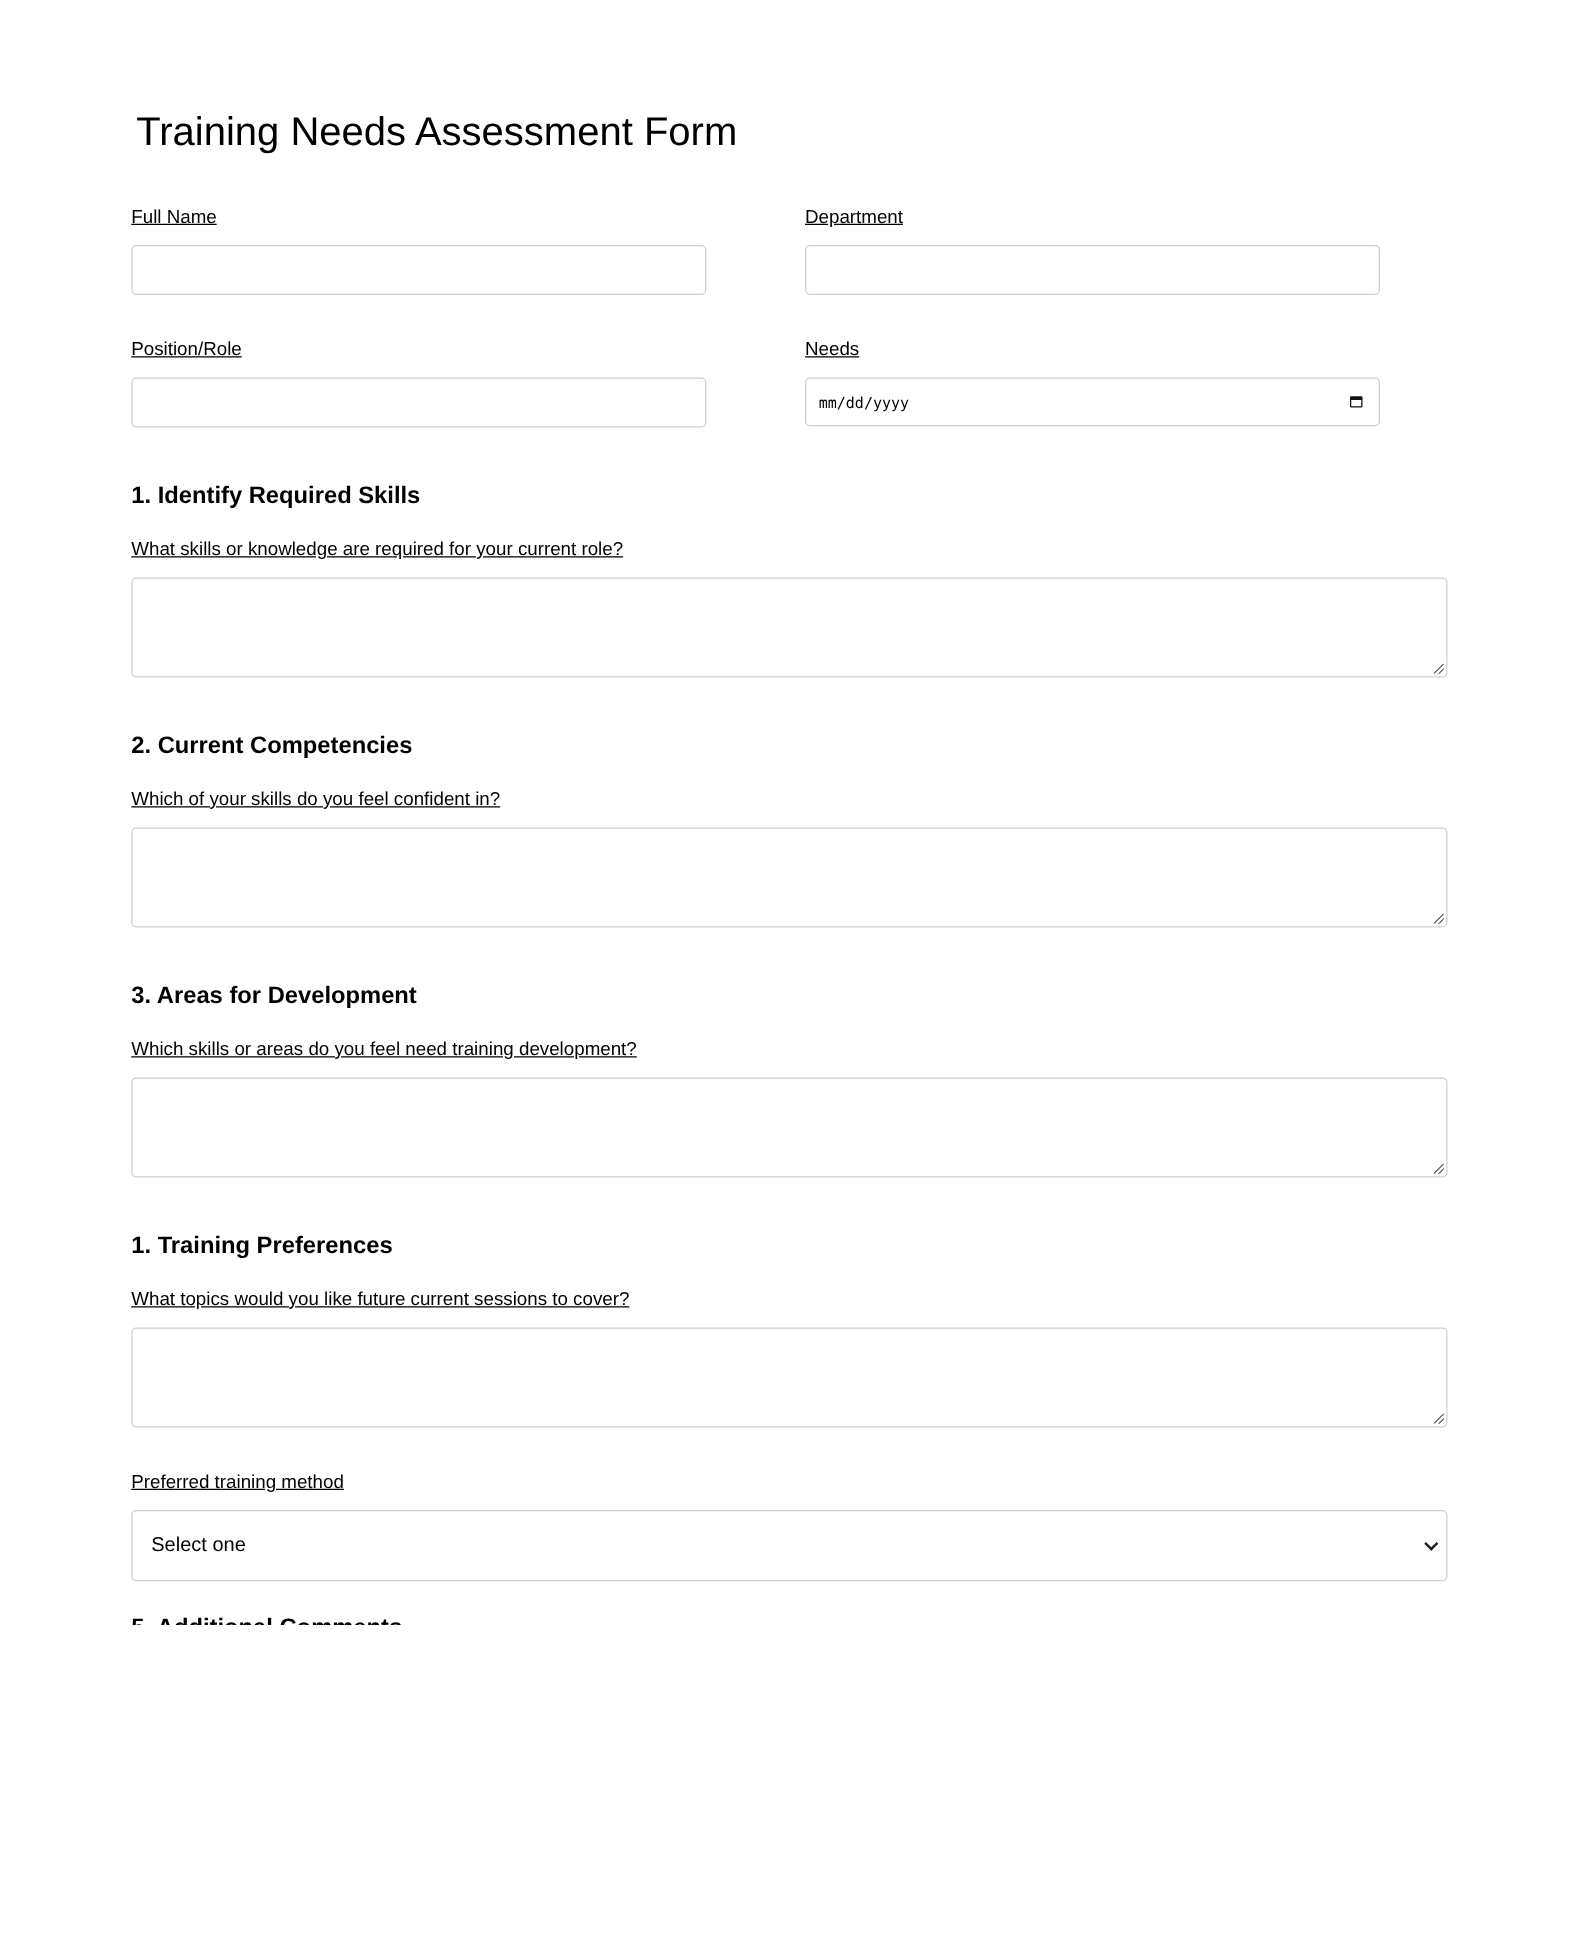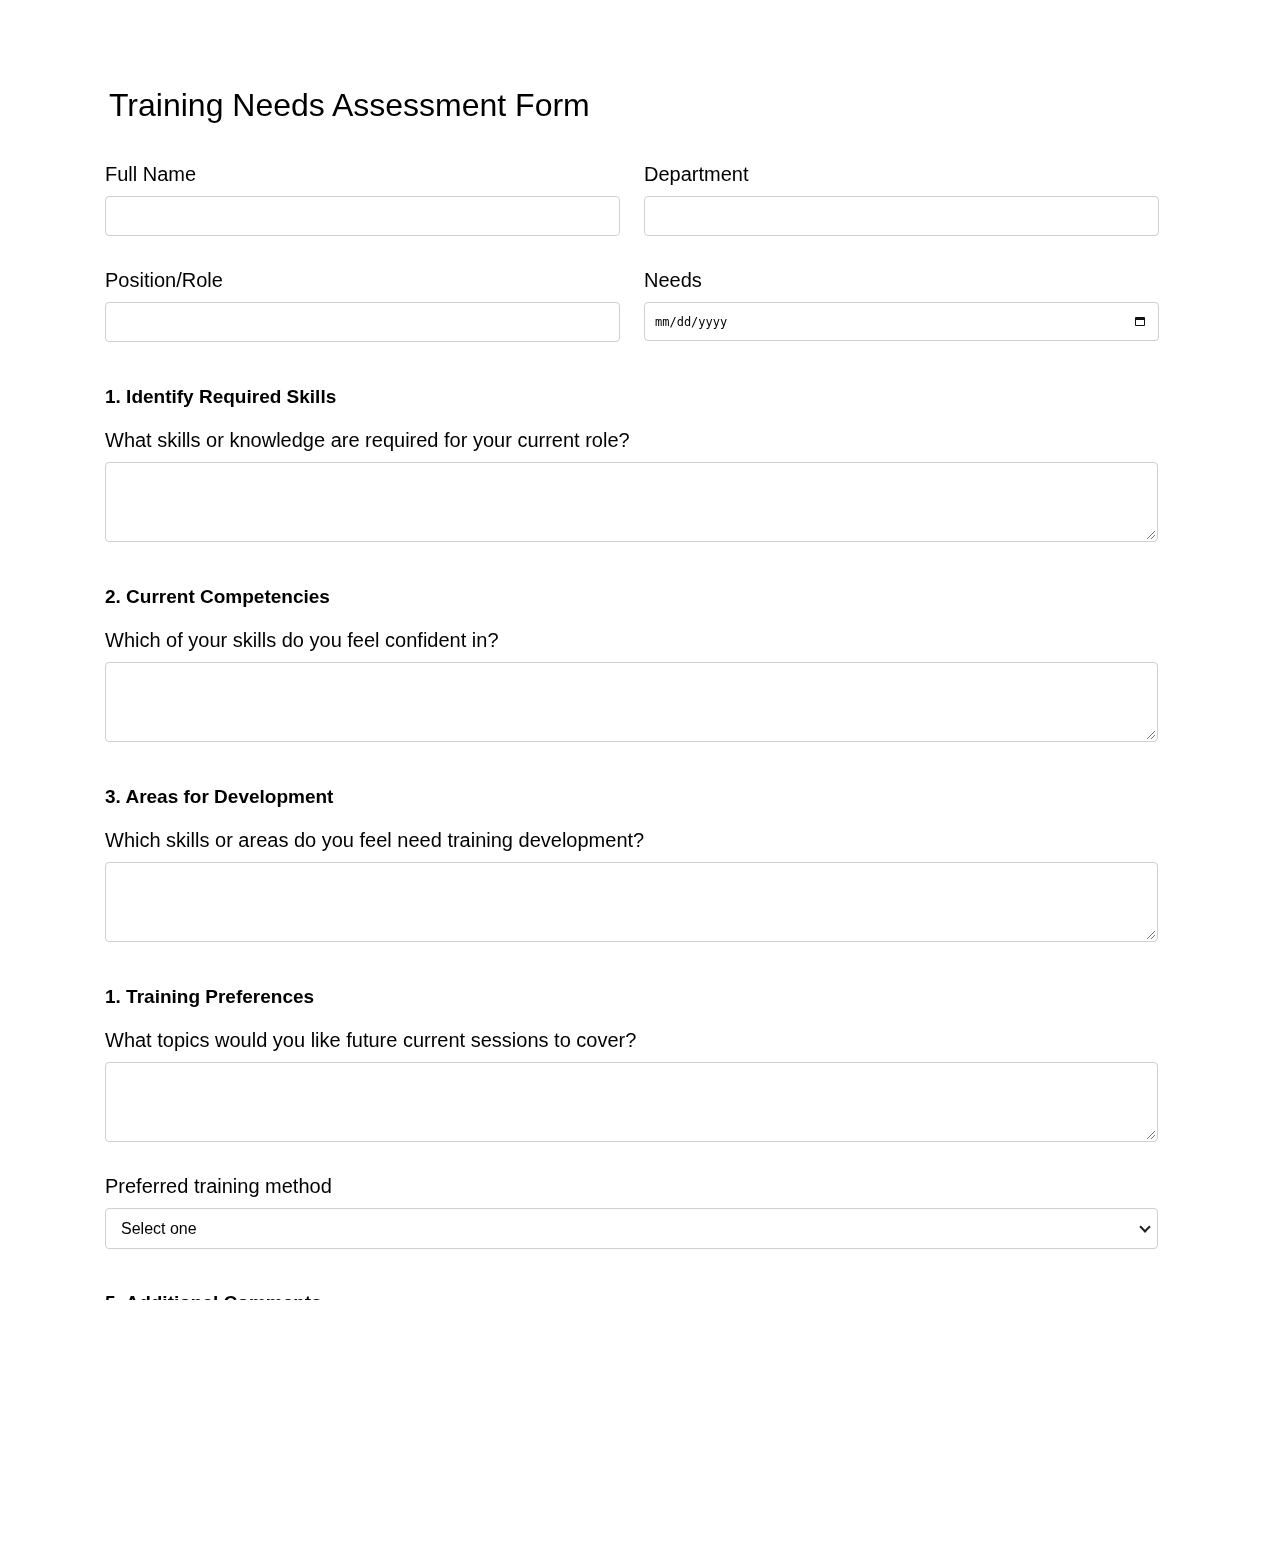"Full Name" .label { font-size: 20px -> 15px; text-decoration: none -> underline }
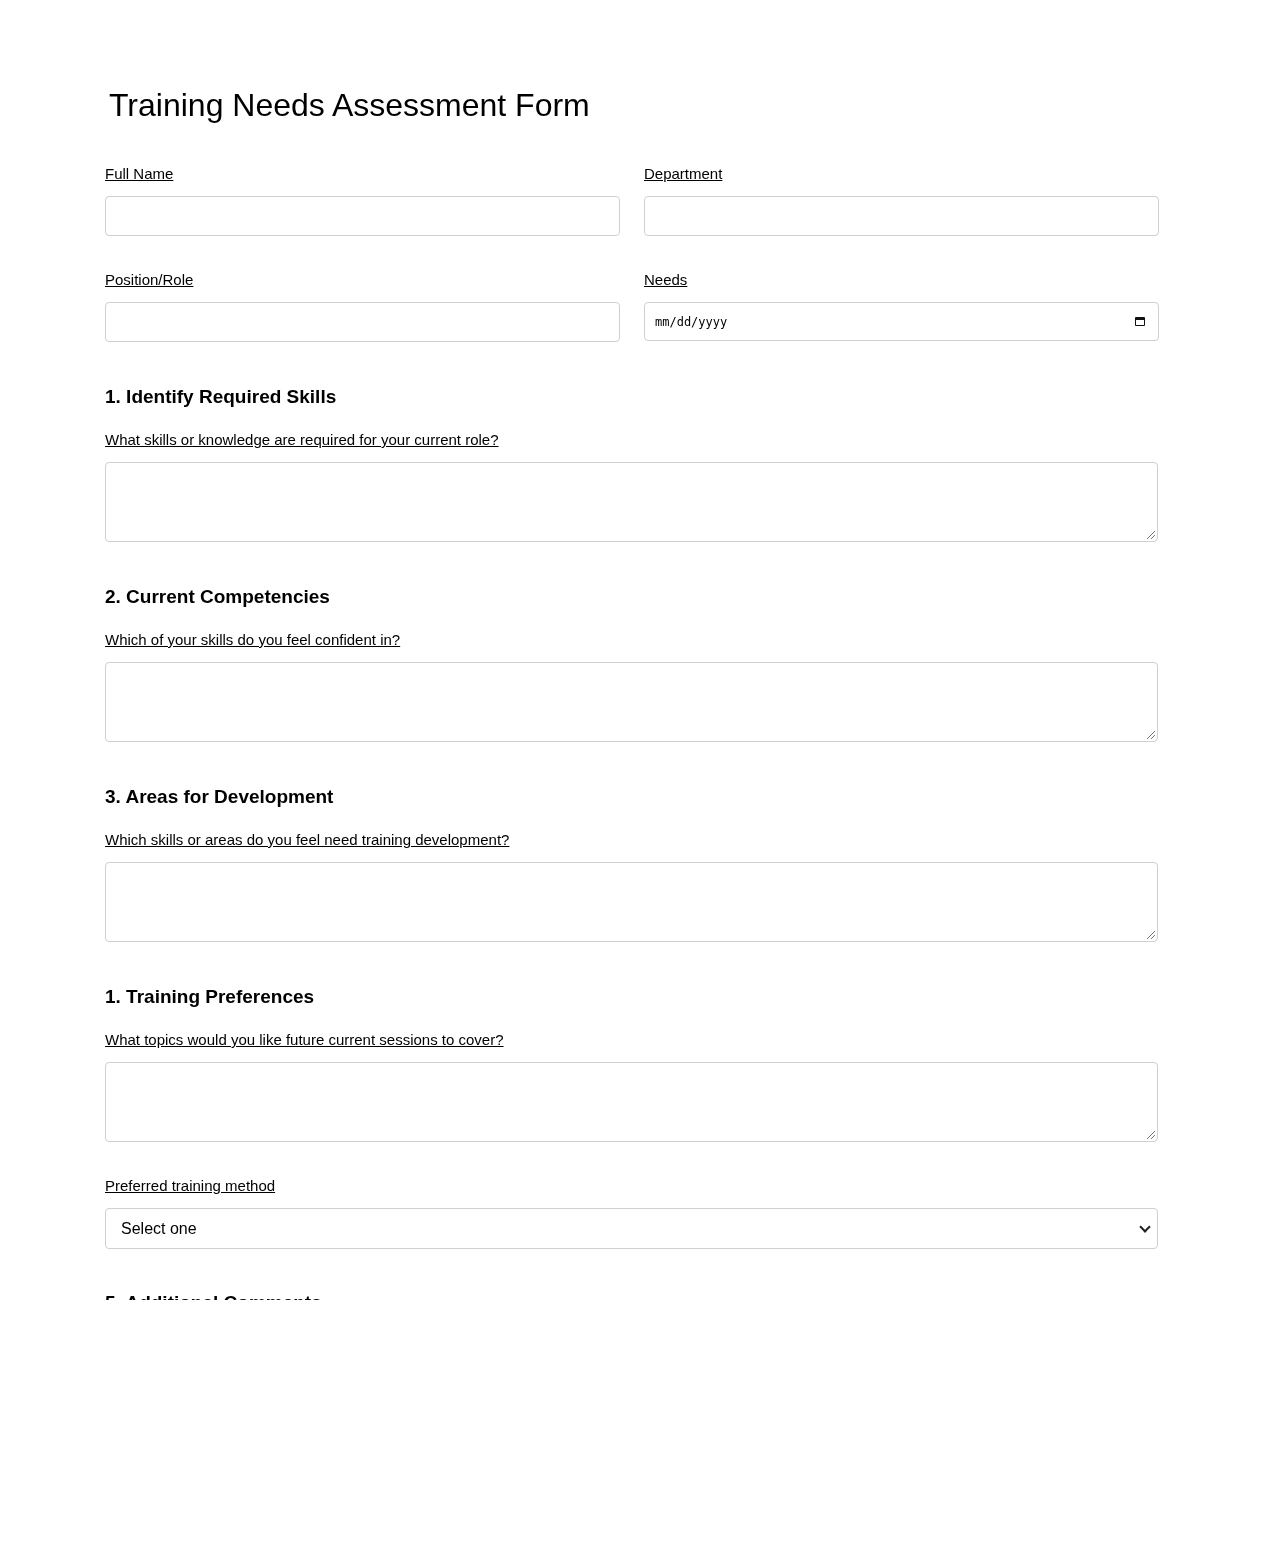"mm/dd/yyyy" .half { width: 515px -> 460px }
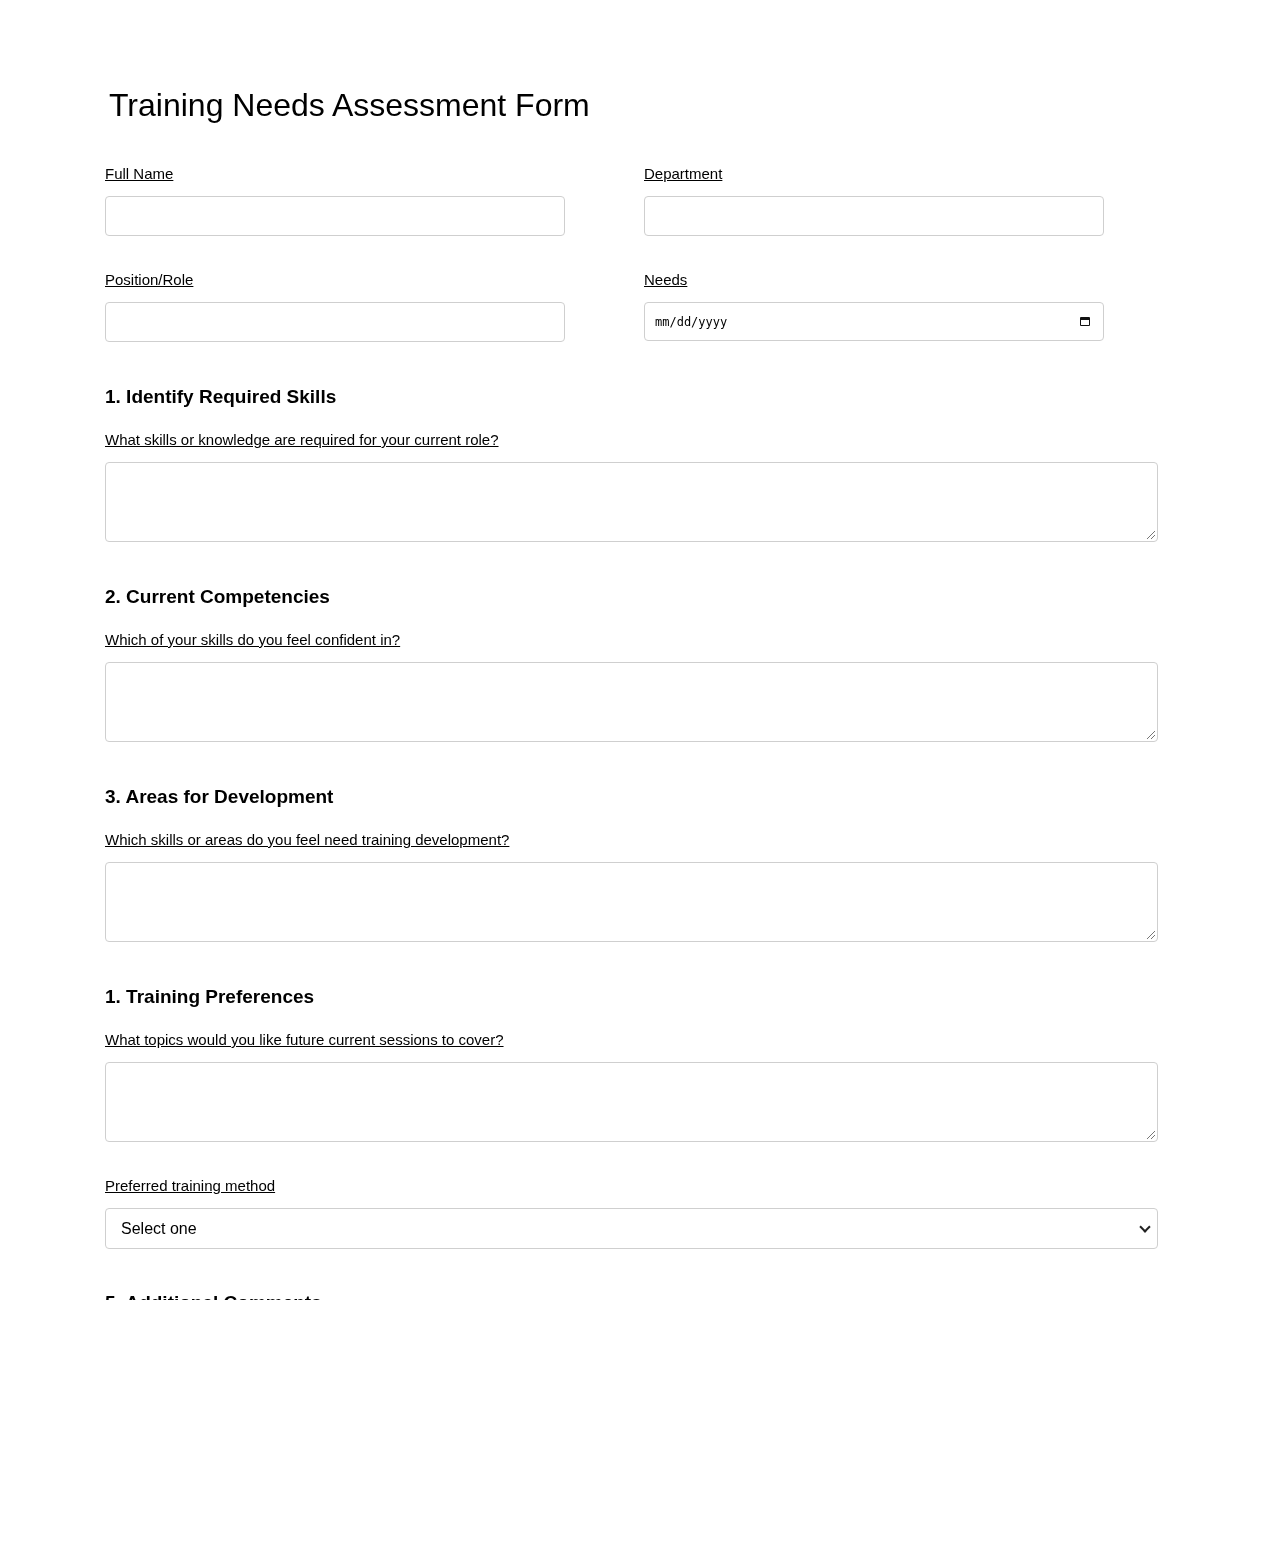"Select one" .select { height: 41px -> 57px }
